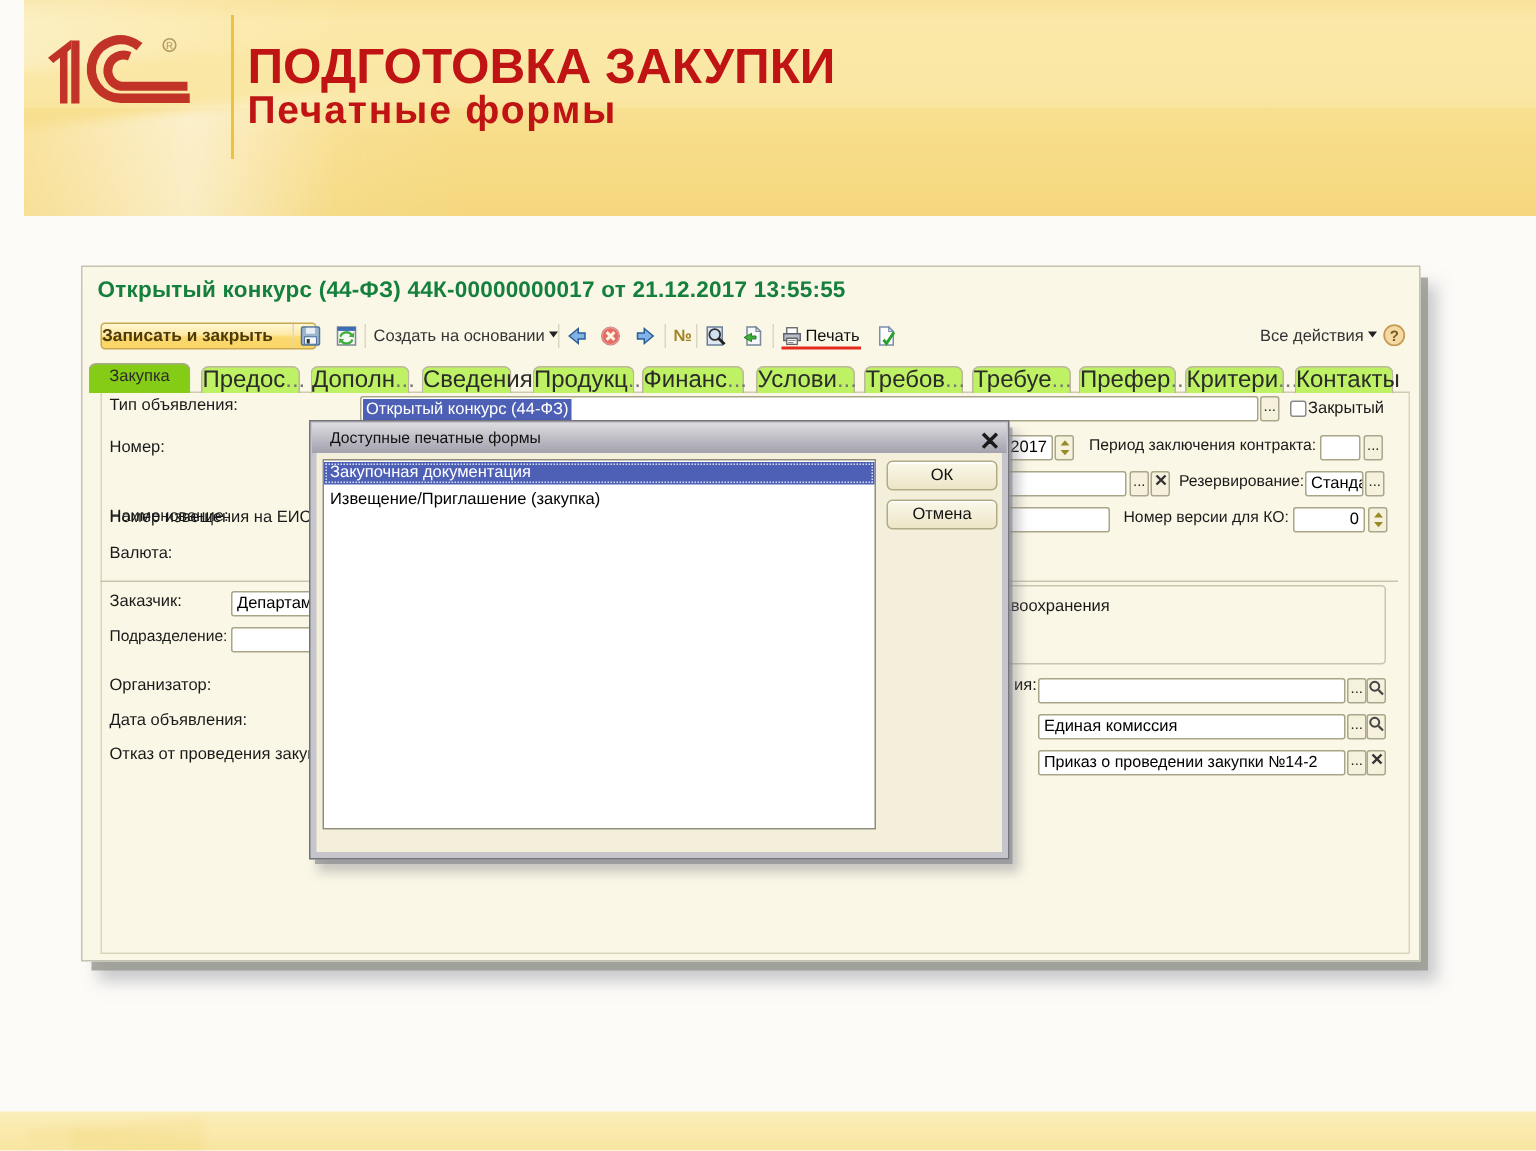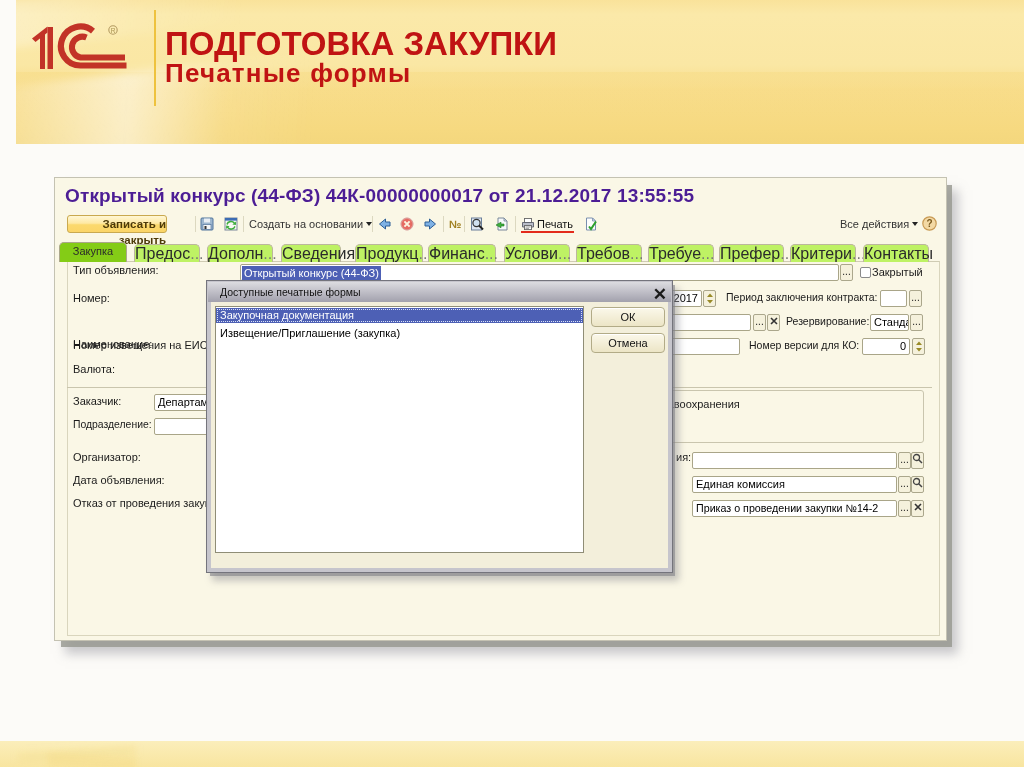"Открытый конкурс (44-ФЗ) 44К-00000000017" .wtitle { color: #4c1d95 -> #15803d; font-size: 19px -> 15px }
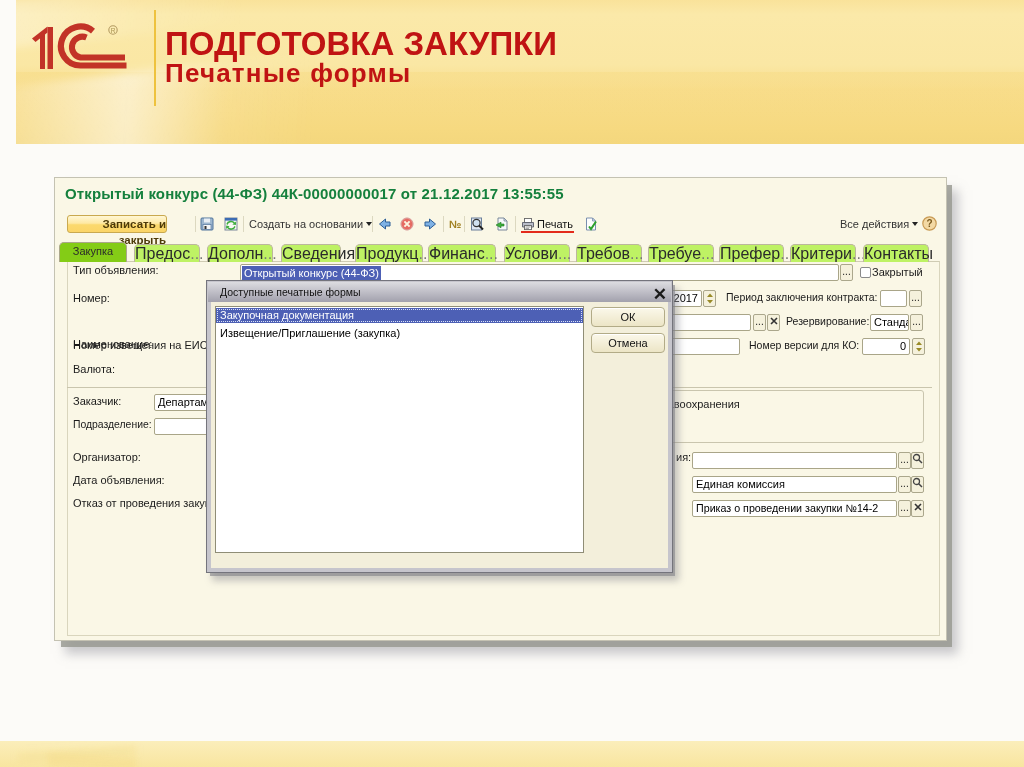"Записать и закрыть" #btnsave { text-align: right -> left; width: 100px -> 144px }
